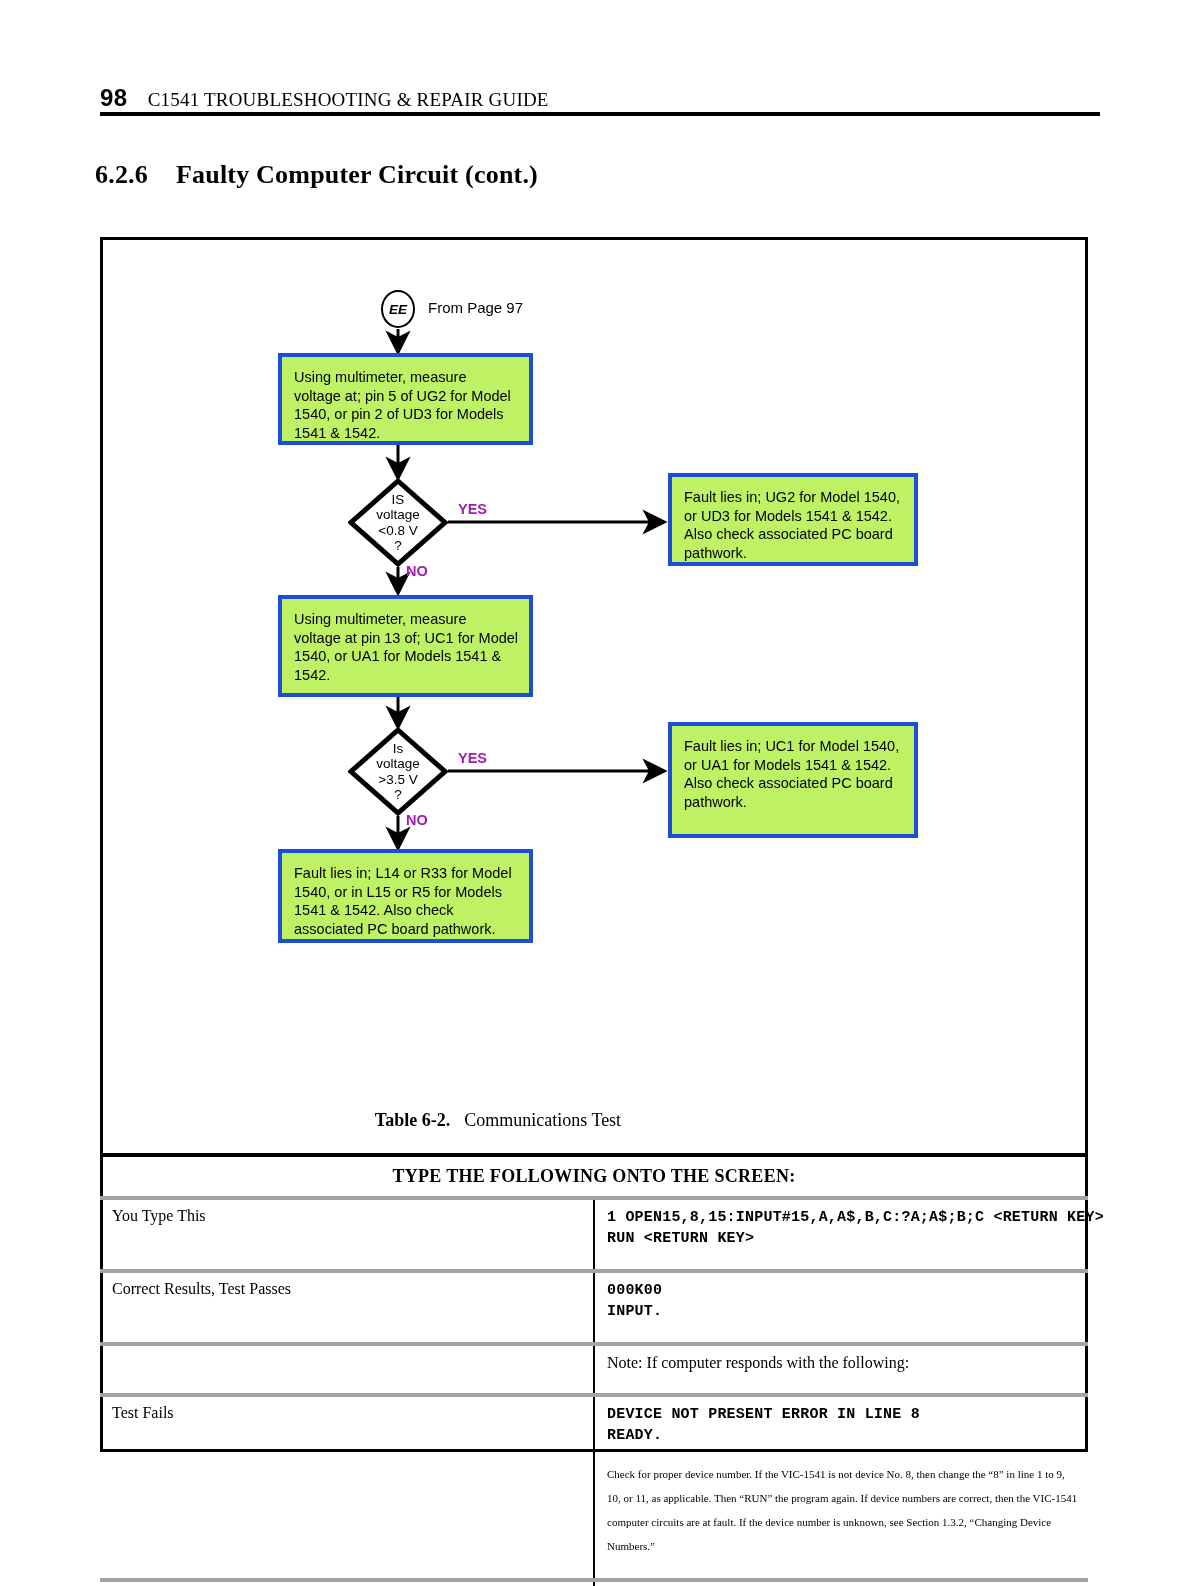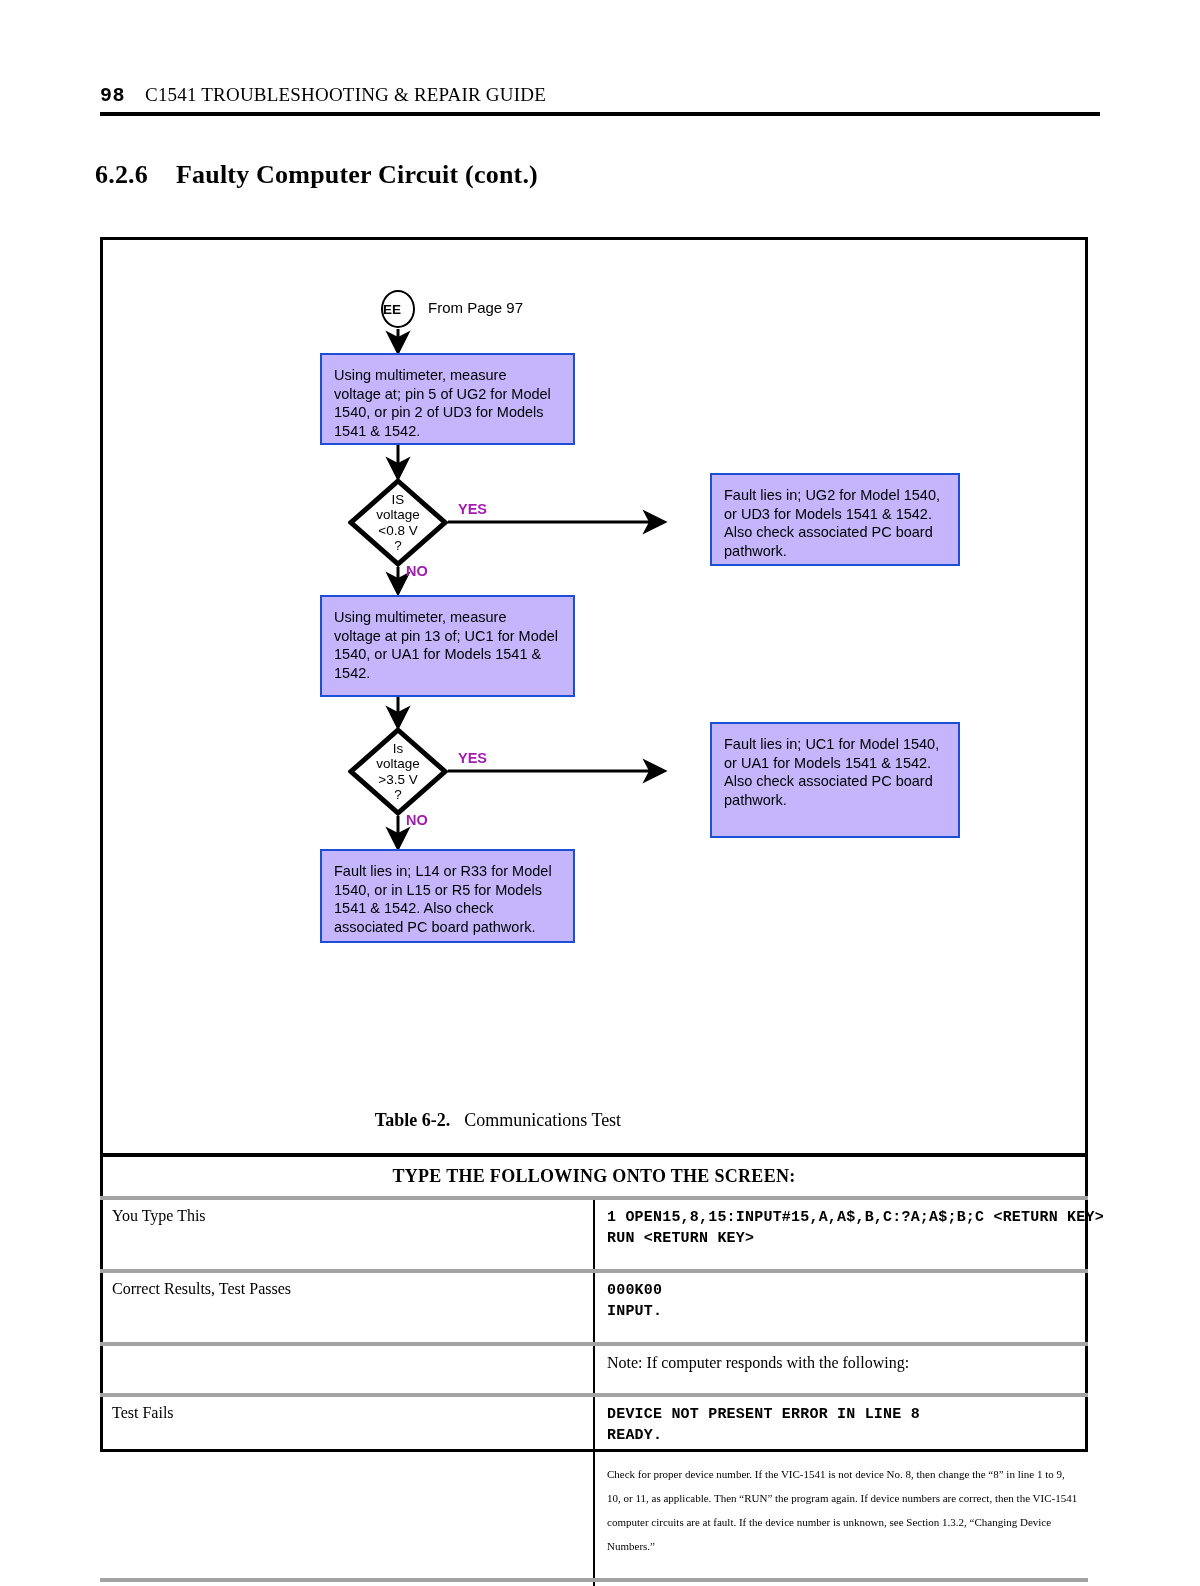"98" #page-header .pg-num { font-family: Liberation Mono, monospace -> Liberation Sans, sans-serif; font-size: 20px -> 24px }
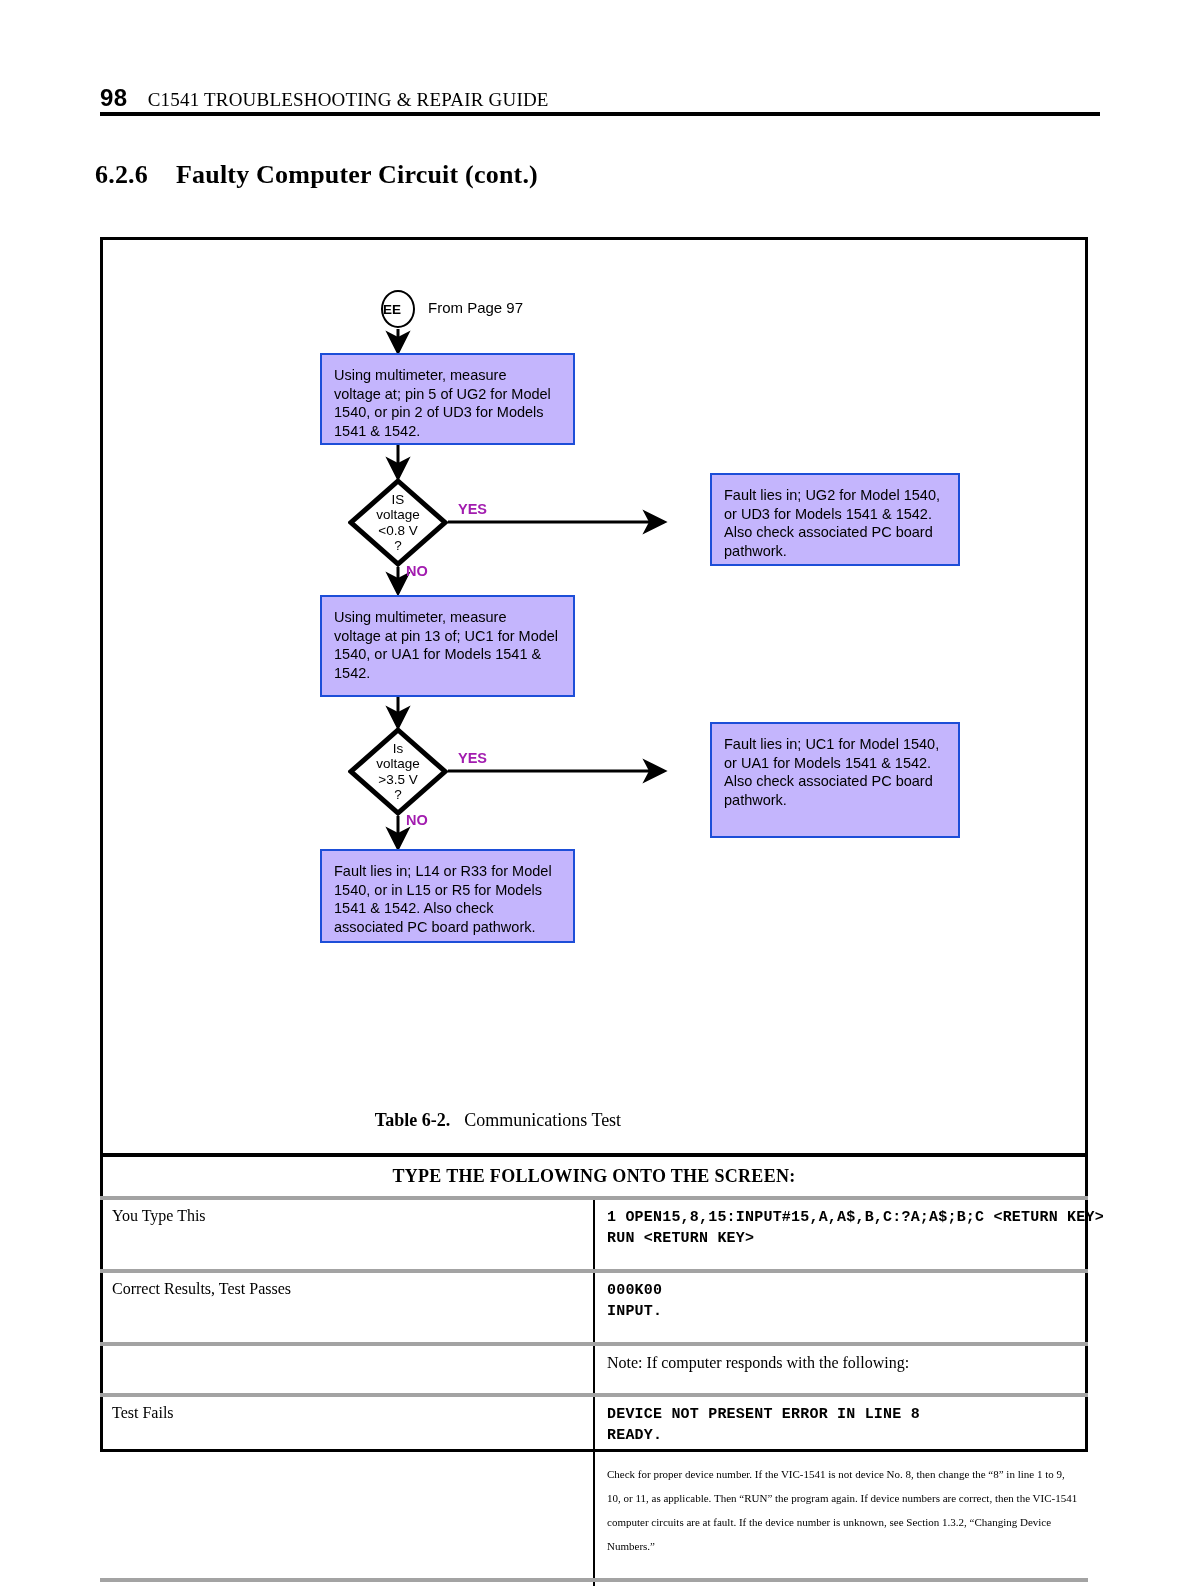"EE" .connector-circle { font-style: none -> italic; justify-content: none -> center }
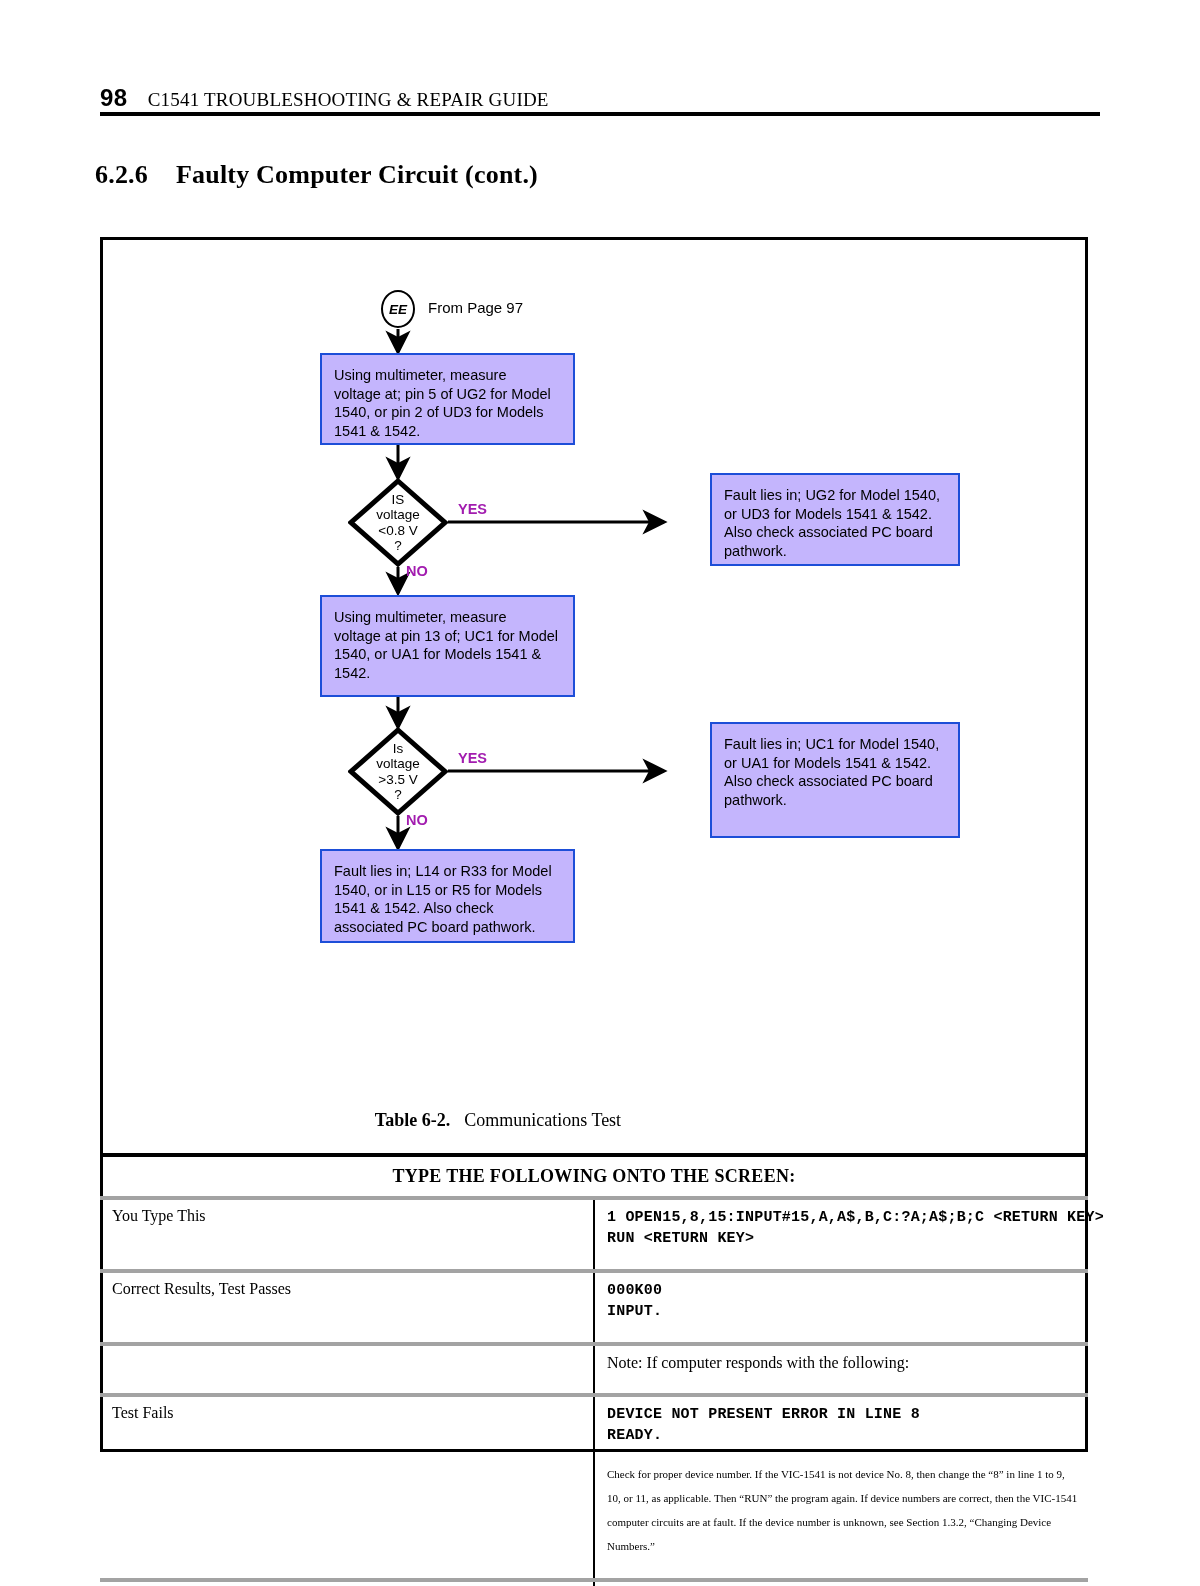"Using multimeter, measure" .proc-box { background: #c4b5fd -> #bef264; border: 2px solid #1d4ed8 -> 4px solid #1d4ed8; margin-left: 42px -> none }
